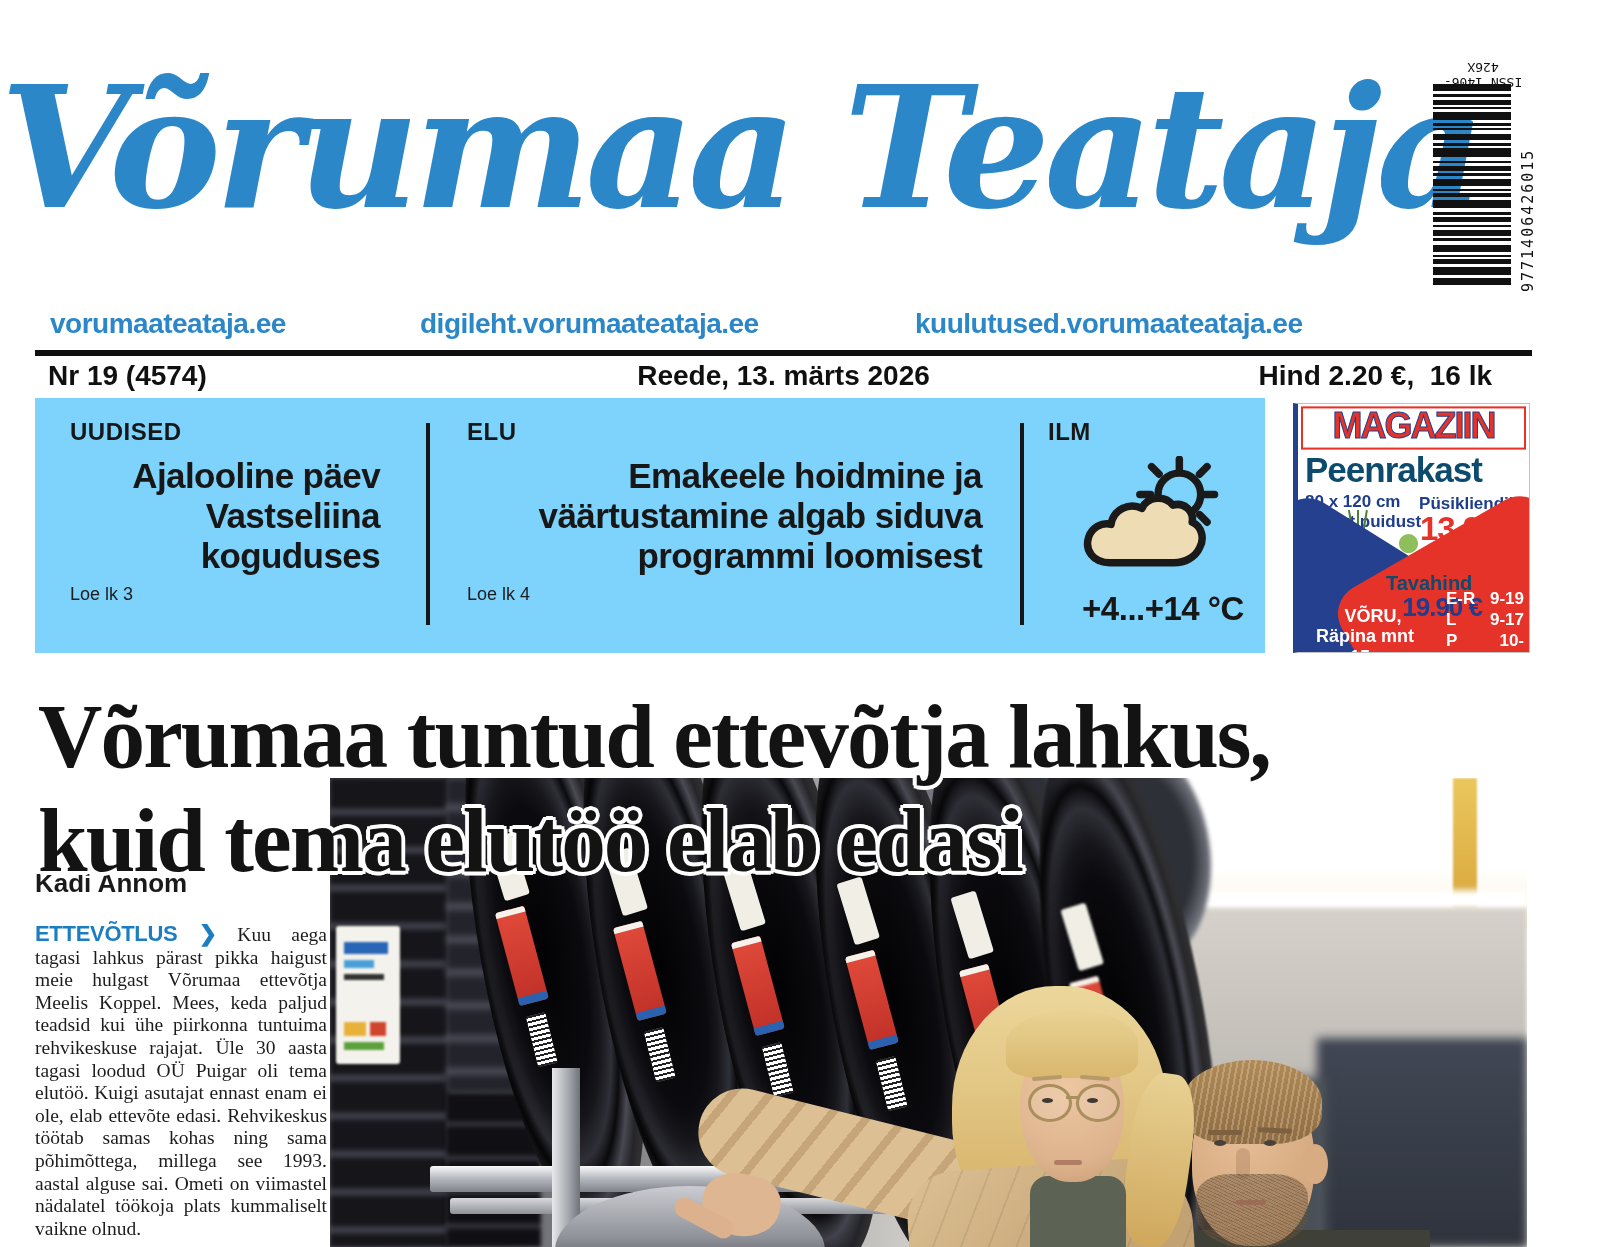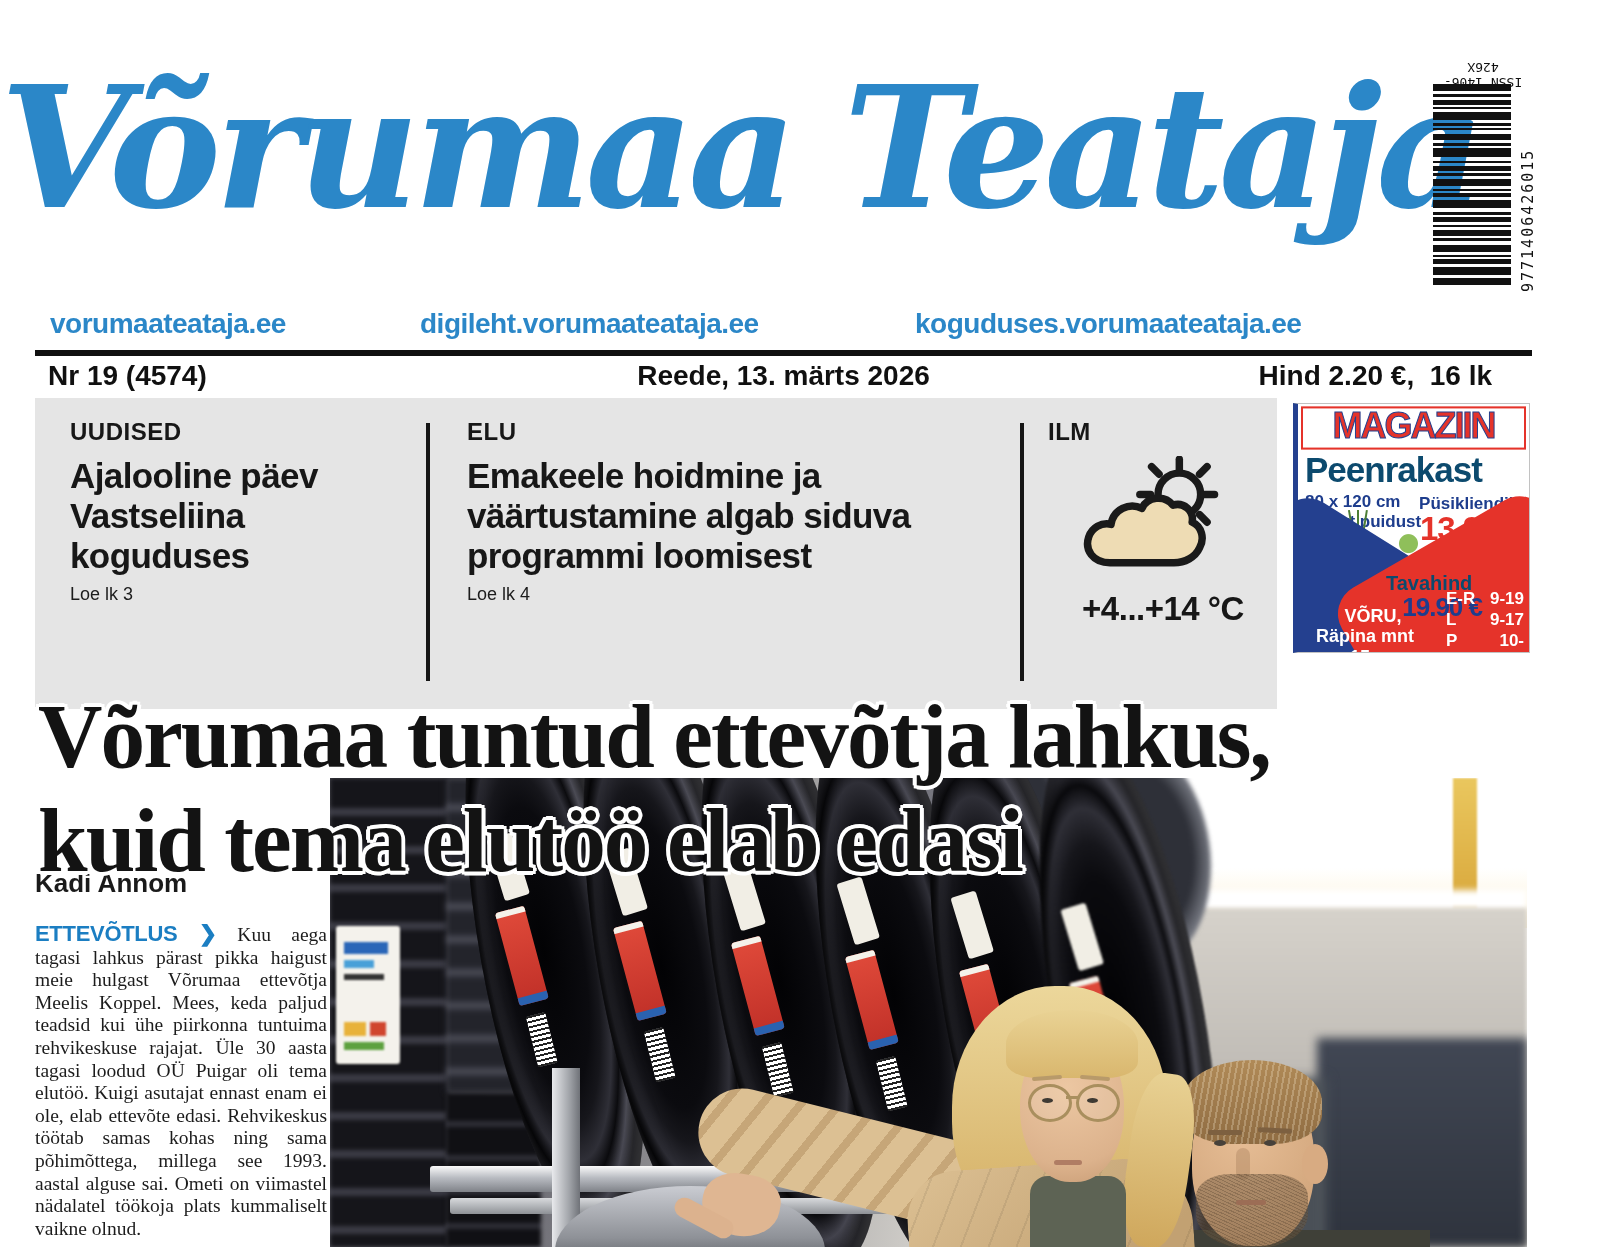"koguduses.vorumaateataja.ee" a.u3 { text: koguduses.vorumaateataja.ee -> kuulutused.vorumaateataja.ee }
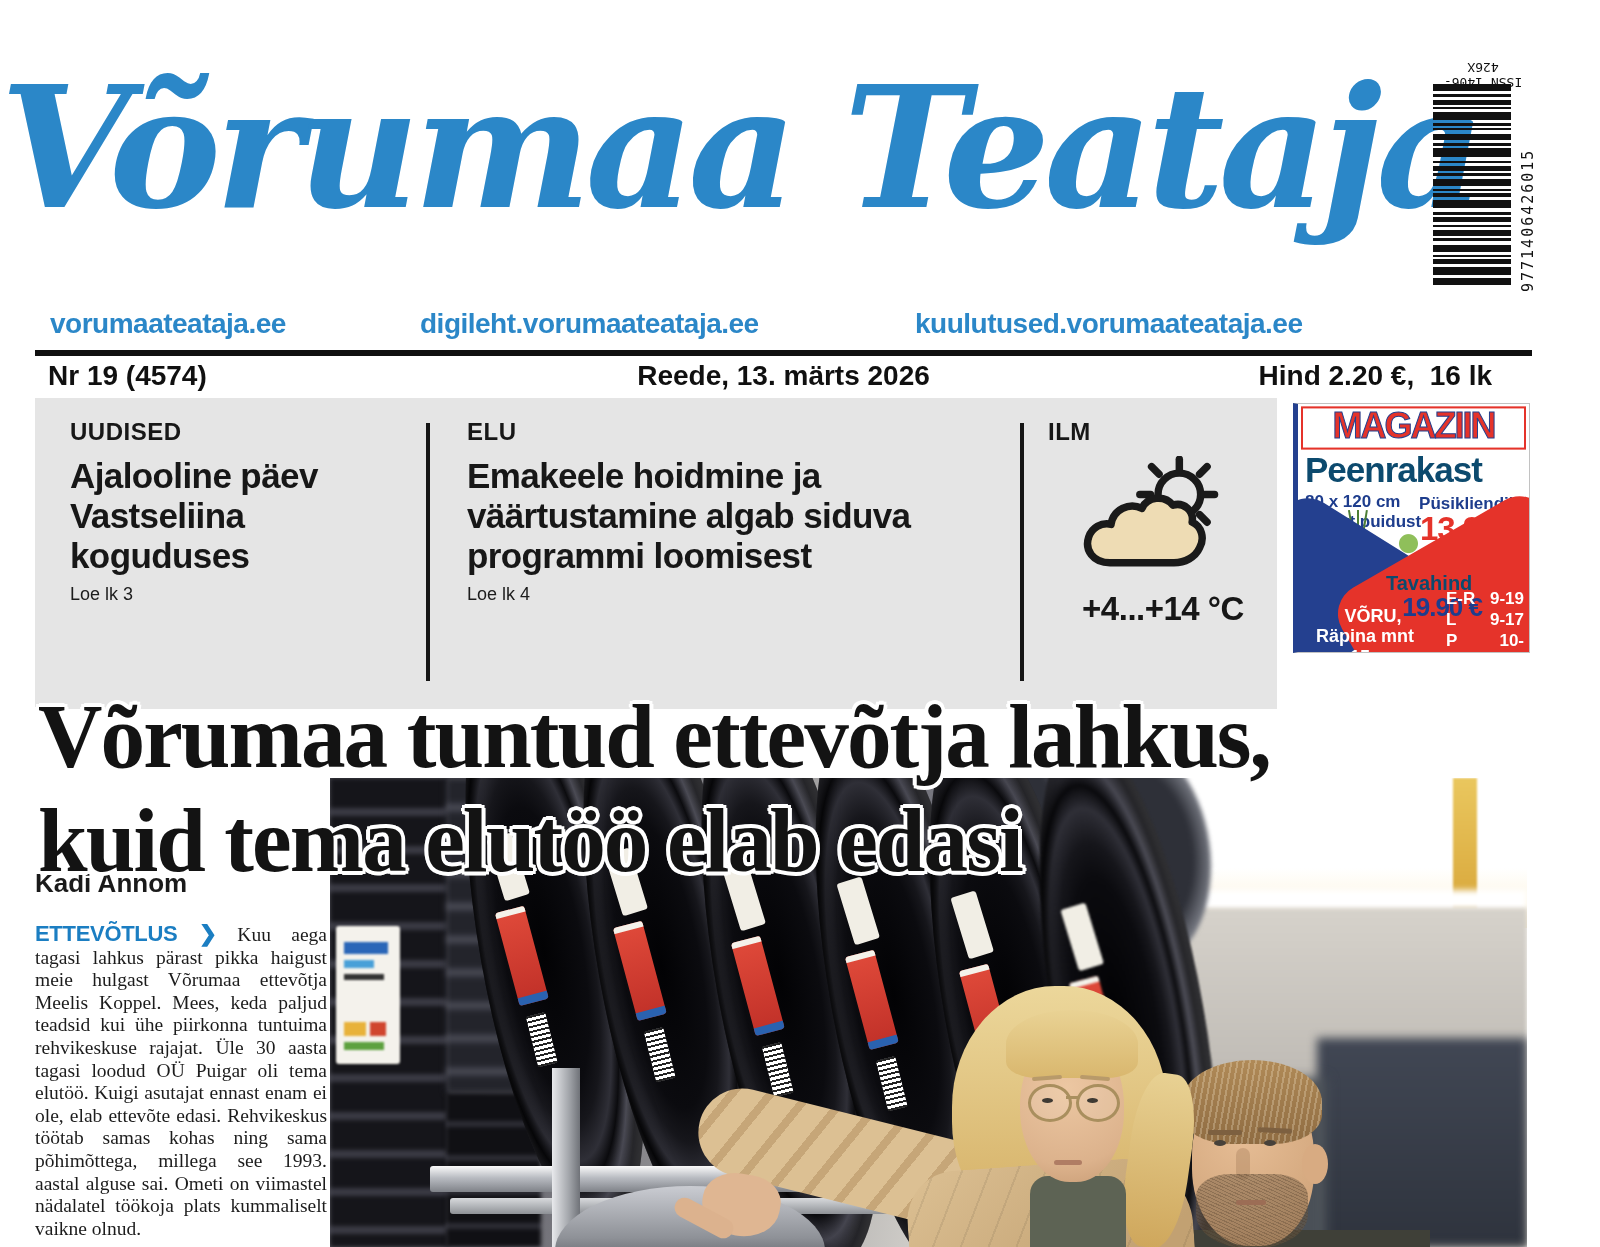"UUDISED" .teasers { background: #e5e5e5 -> #7dd3fc; height: 311px -> 255px; padding-left: 12px -> none }
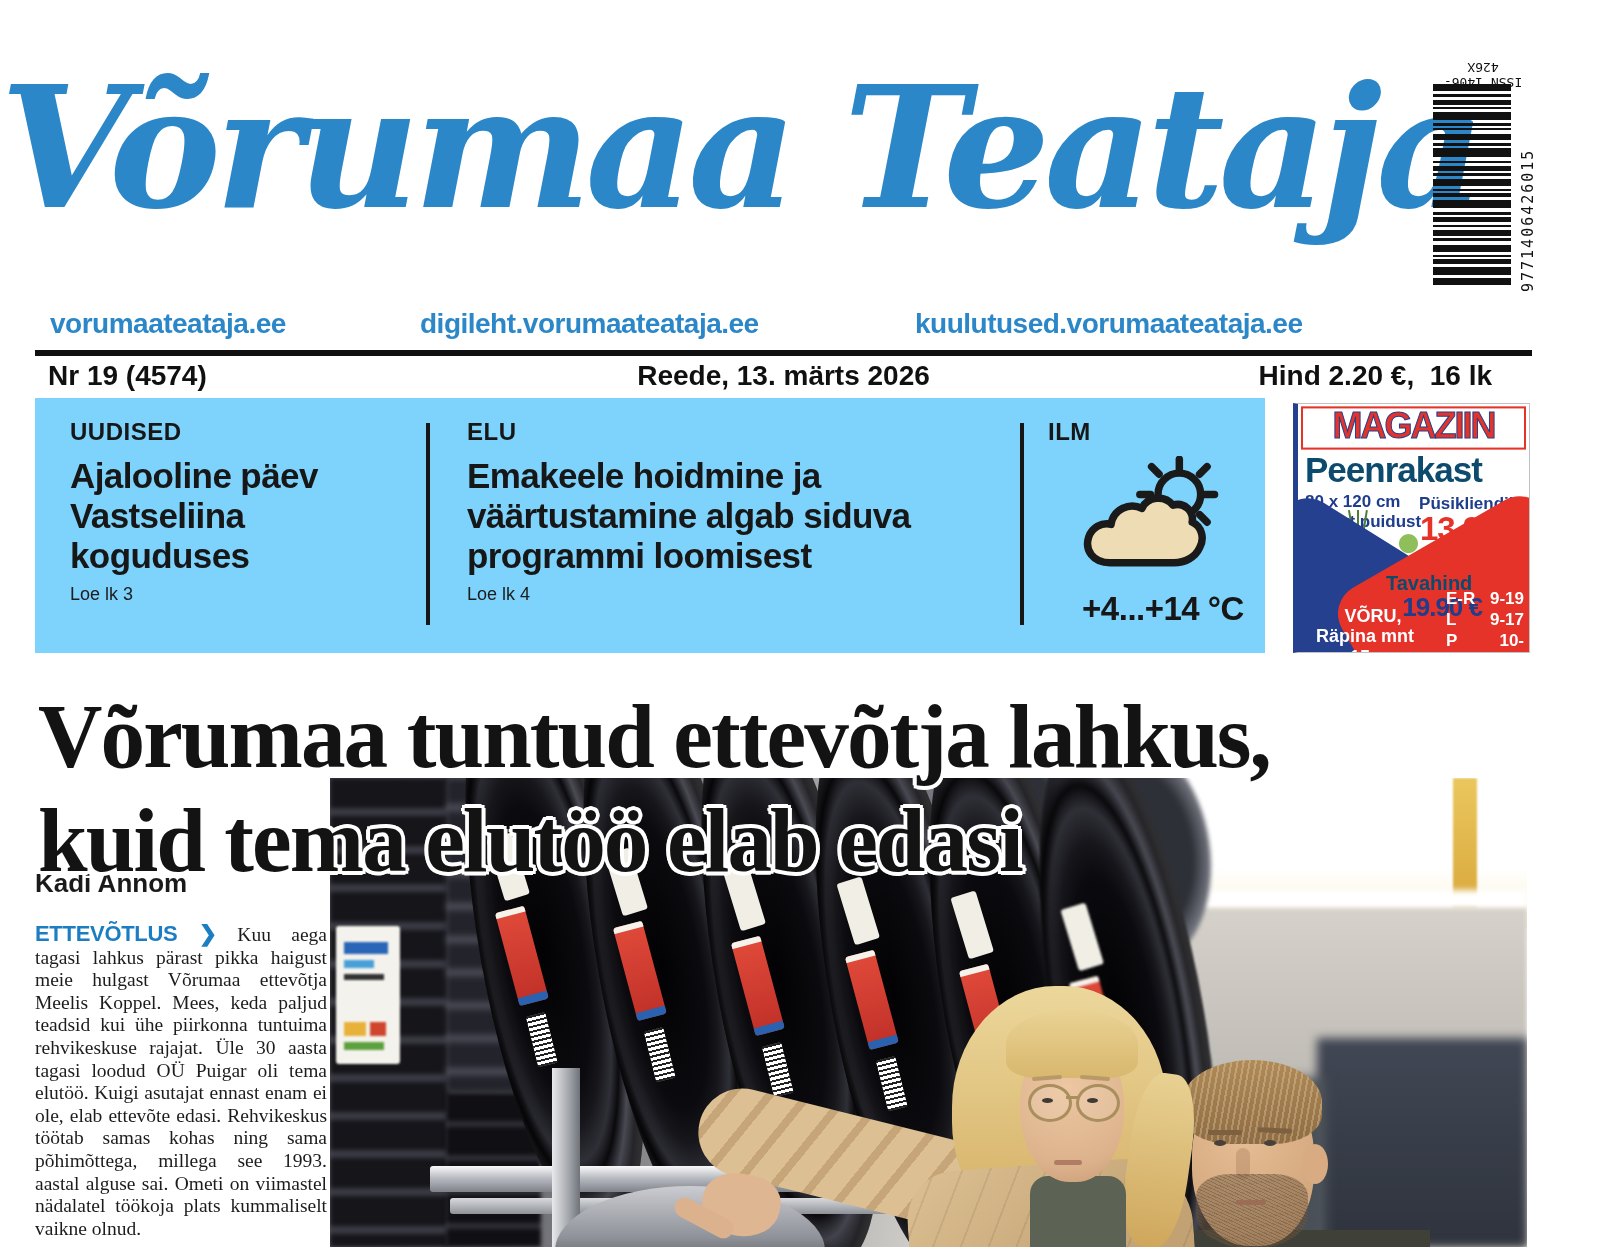"Ajalooline päev Vastseliina koguduses" .t .ttl { text-align: none -> right }
